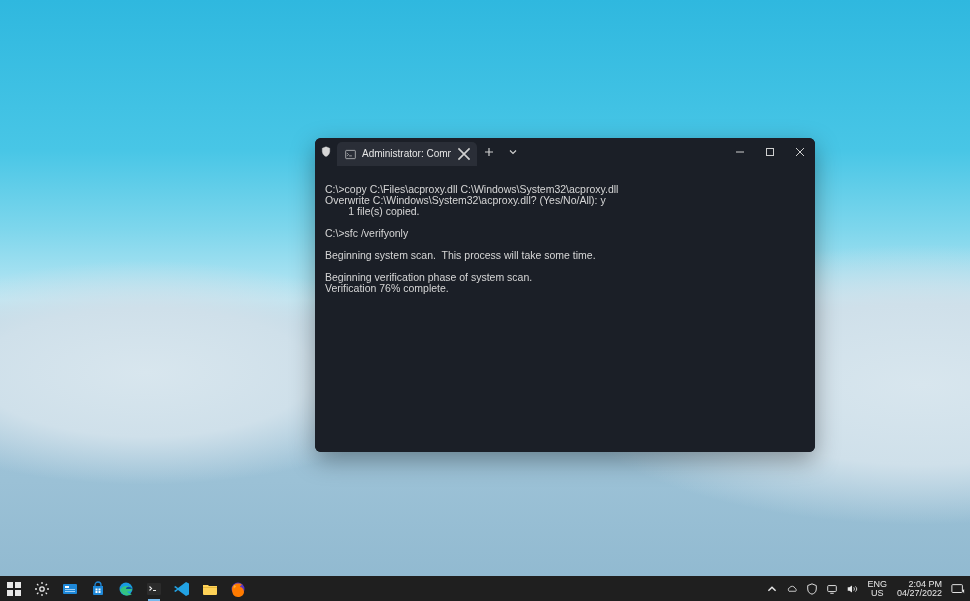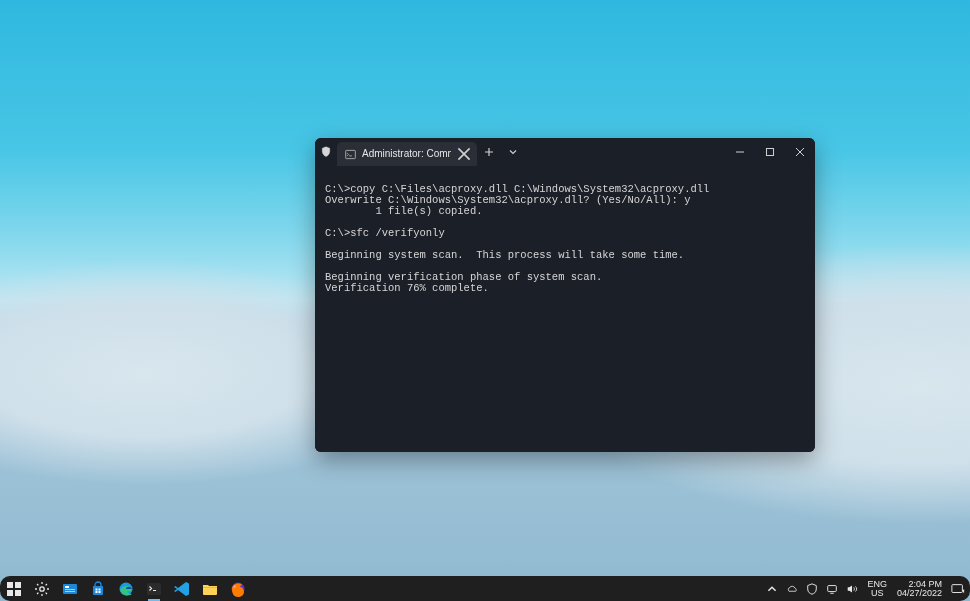"C:\>copy C:\Files\acproxy.dll" .terminal-body { font-family: Liberation Mono, monospace -> Liberation Sans, sans-serif }
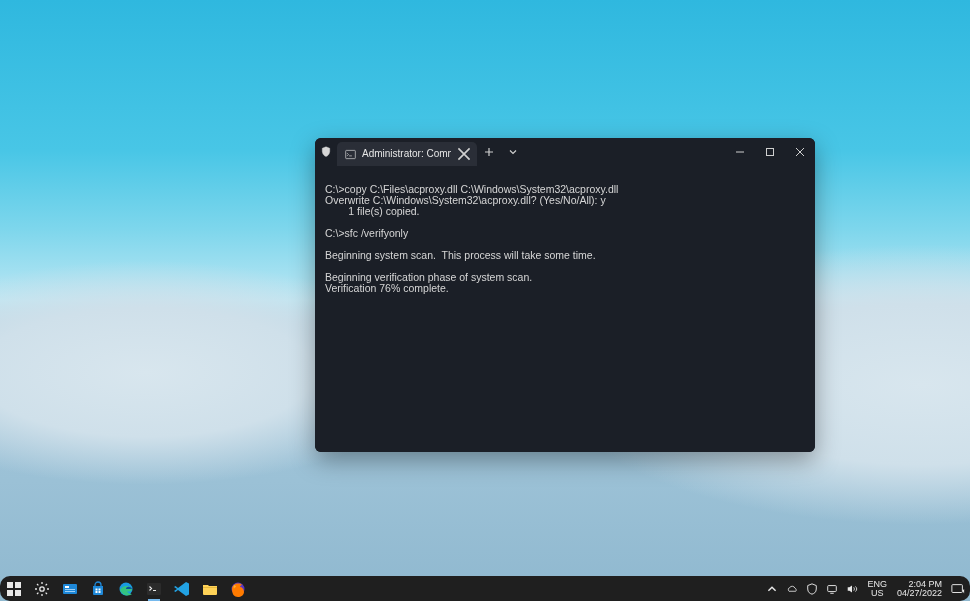"ENG" .taskbar { border-radius: 10px -> none }
